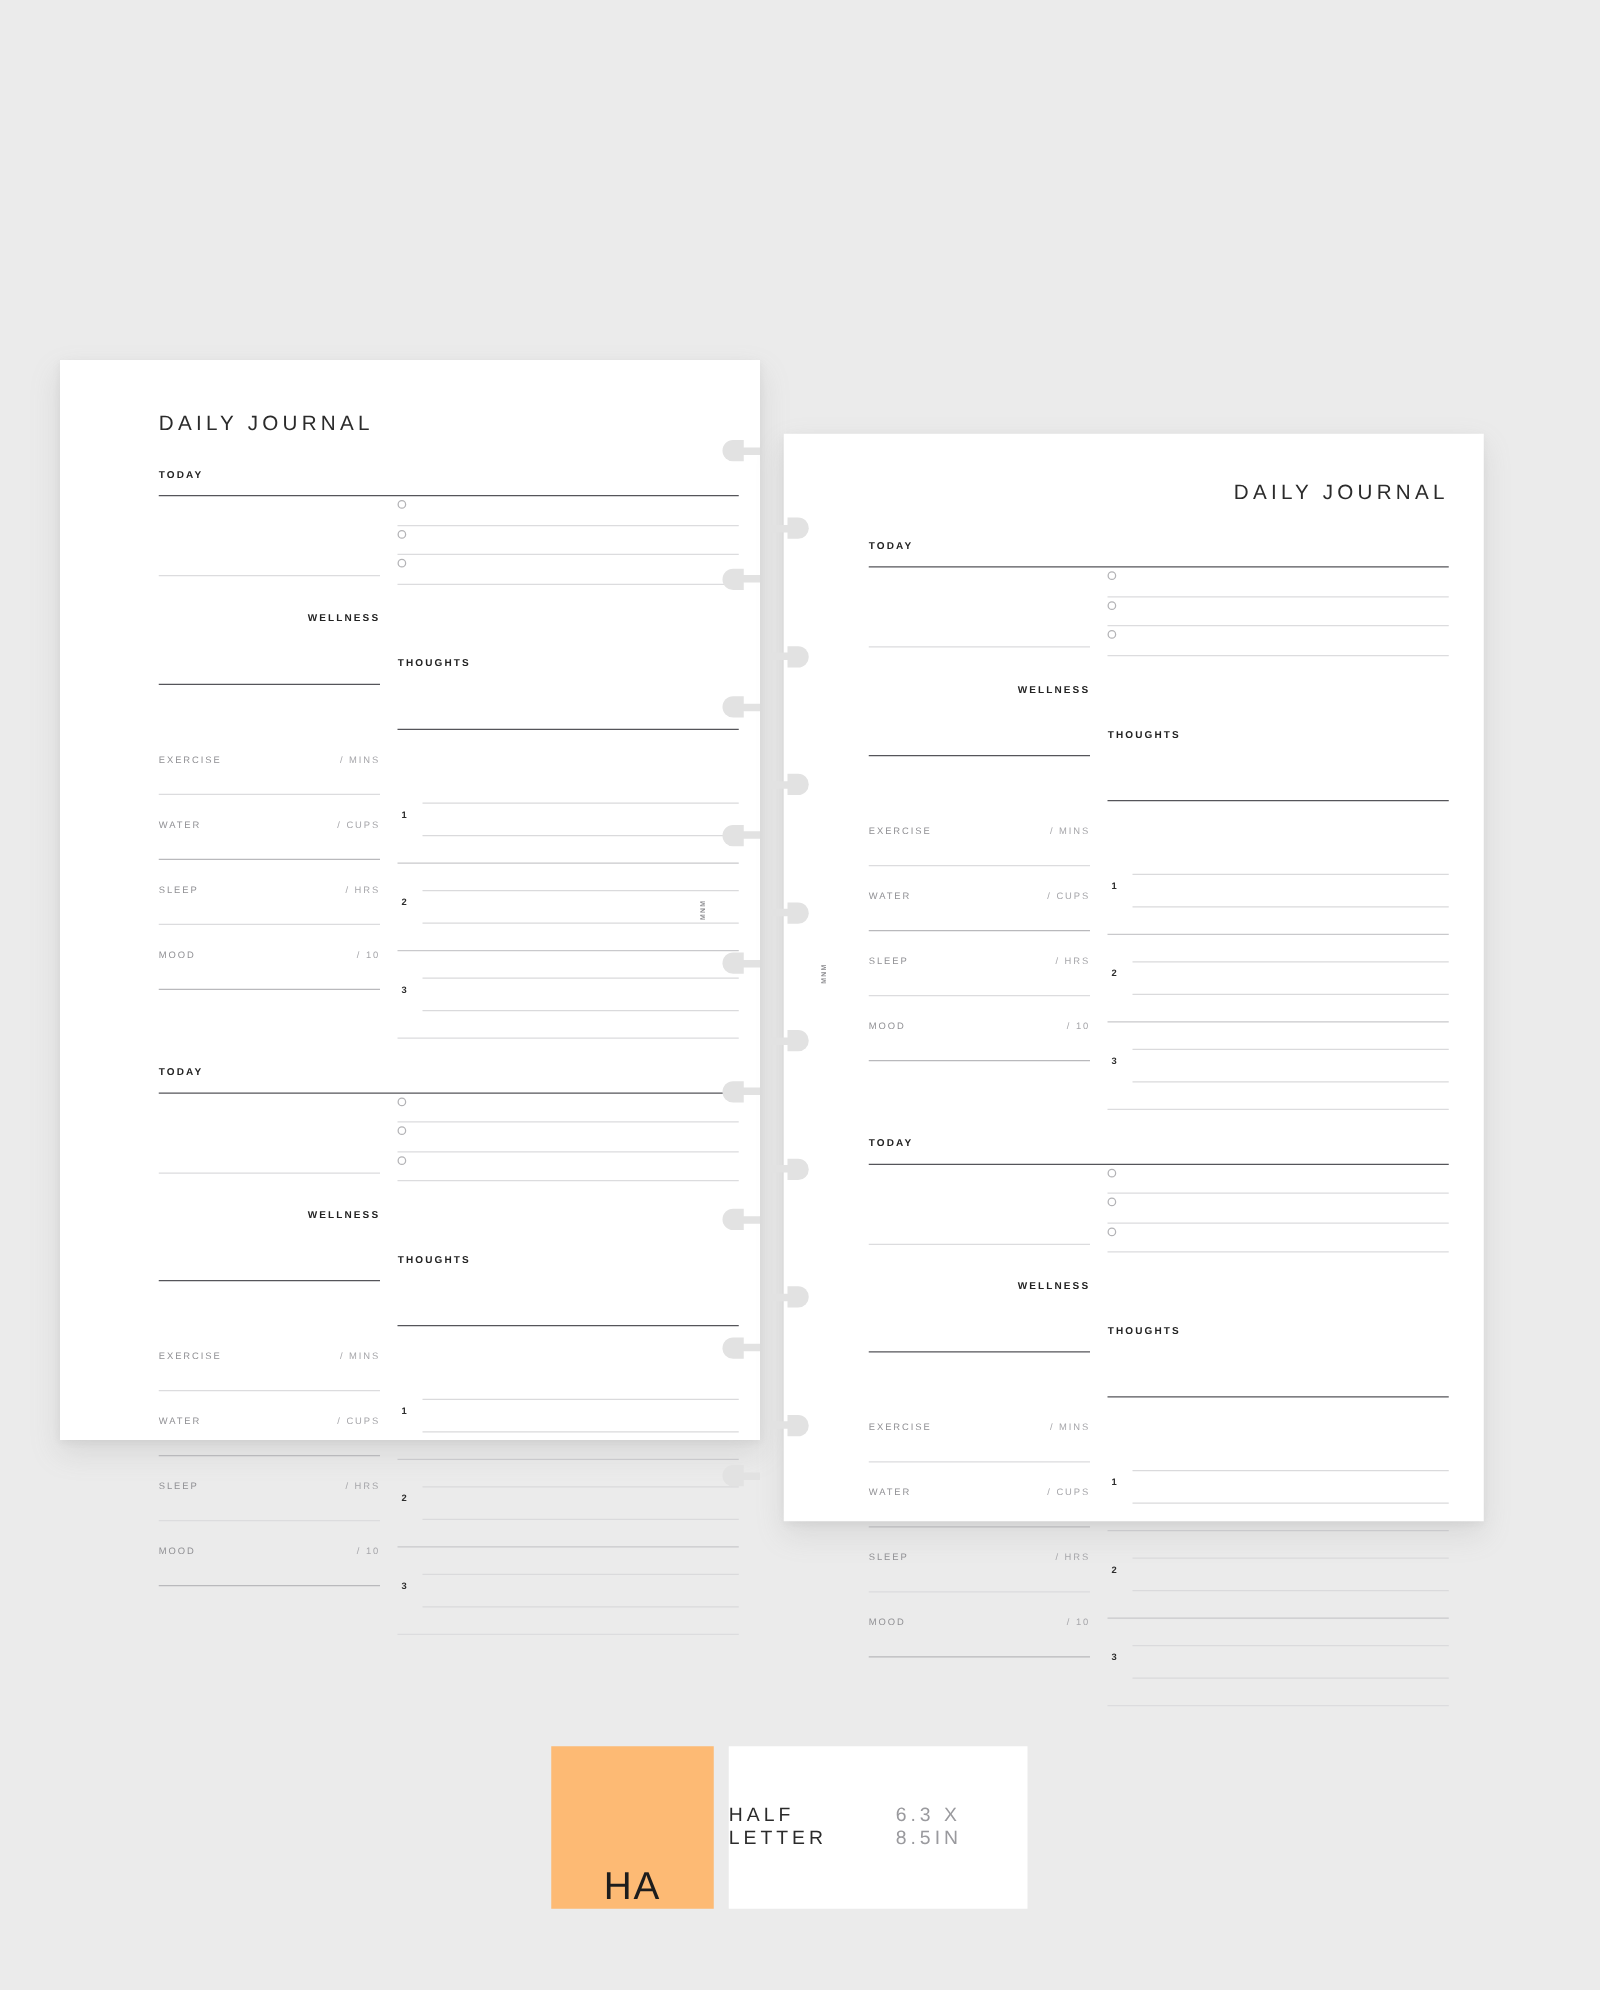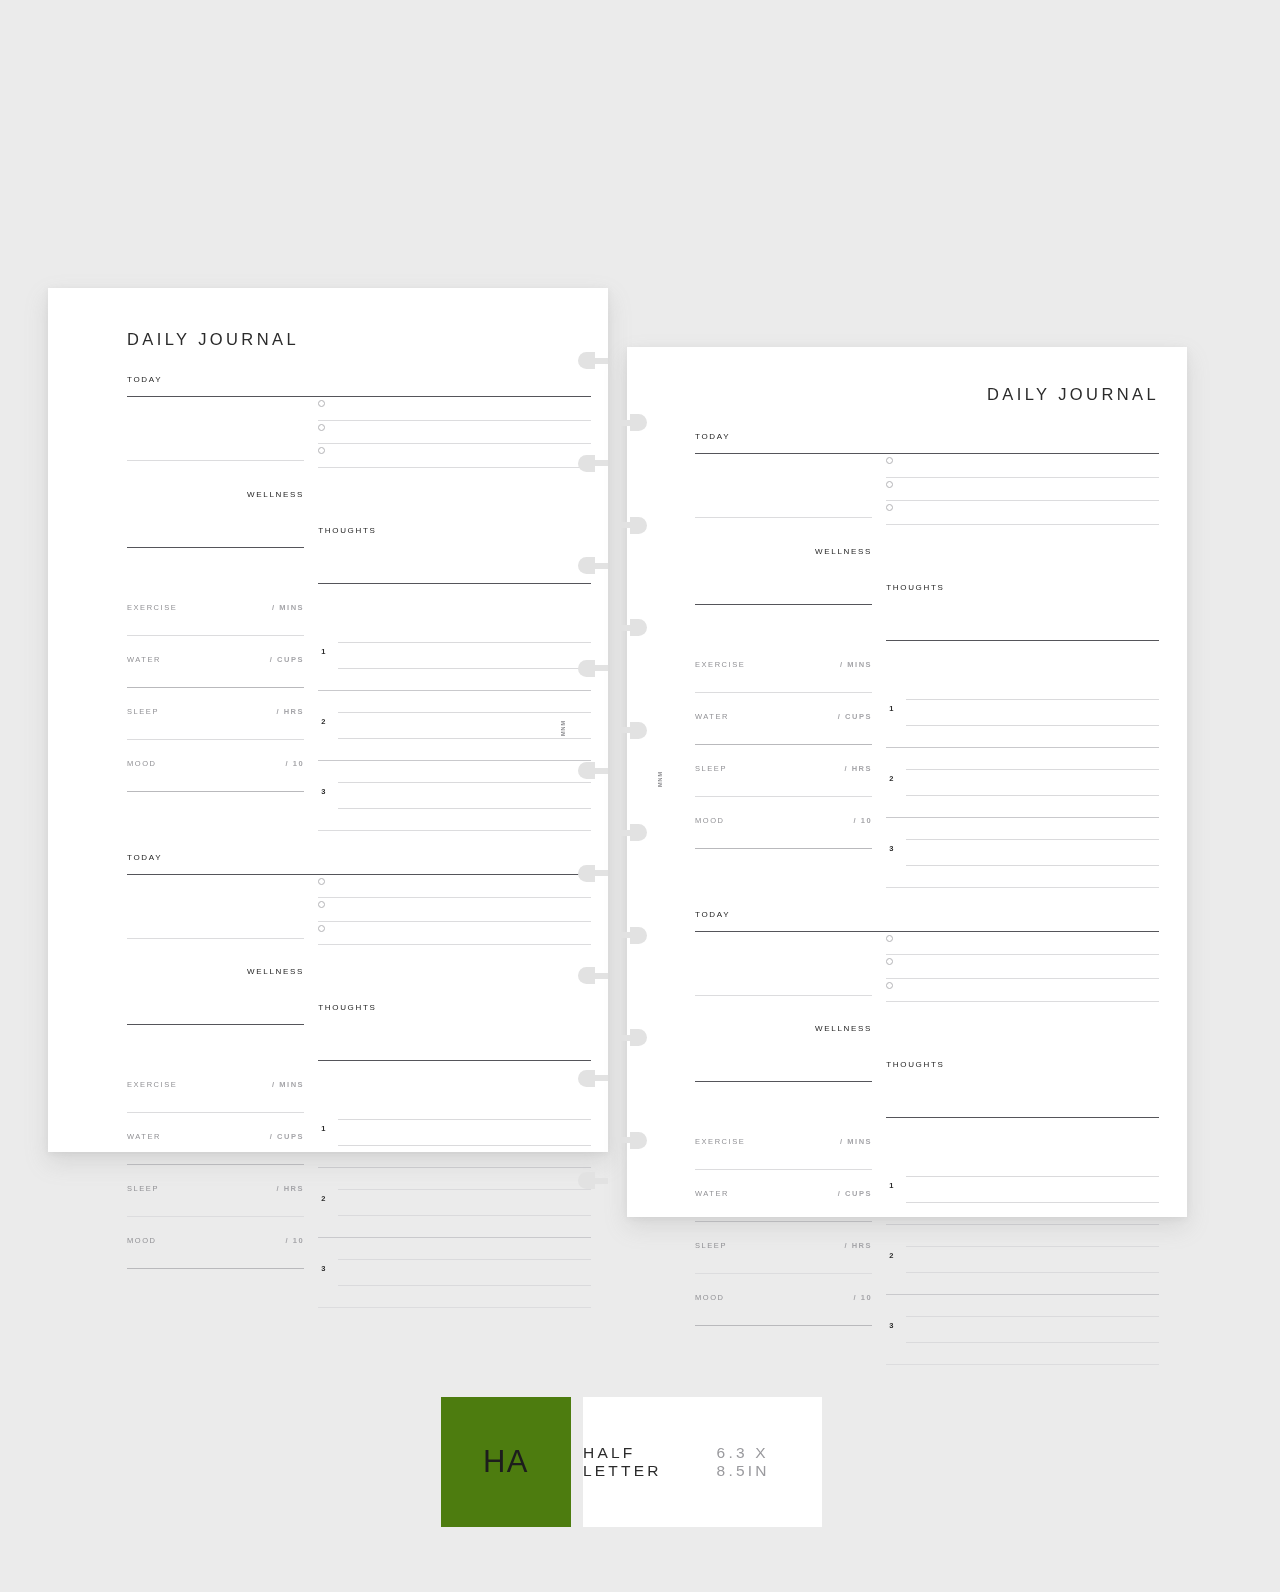"TODAY" .sec-label { font-weight: 400 -> 700 }
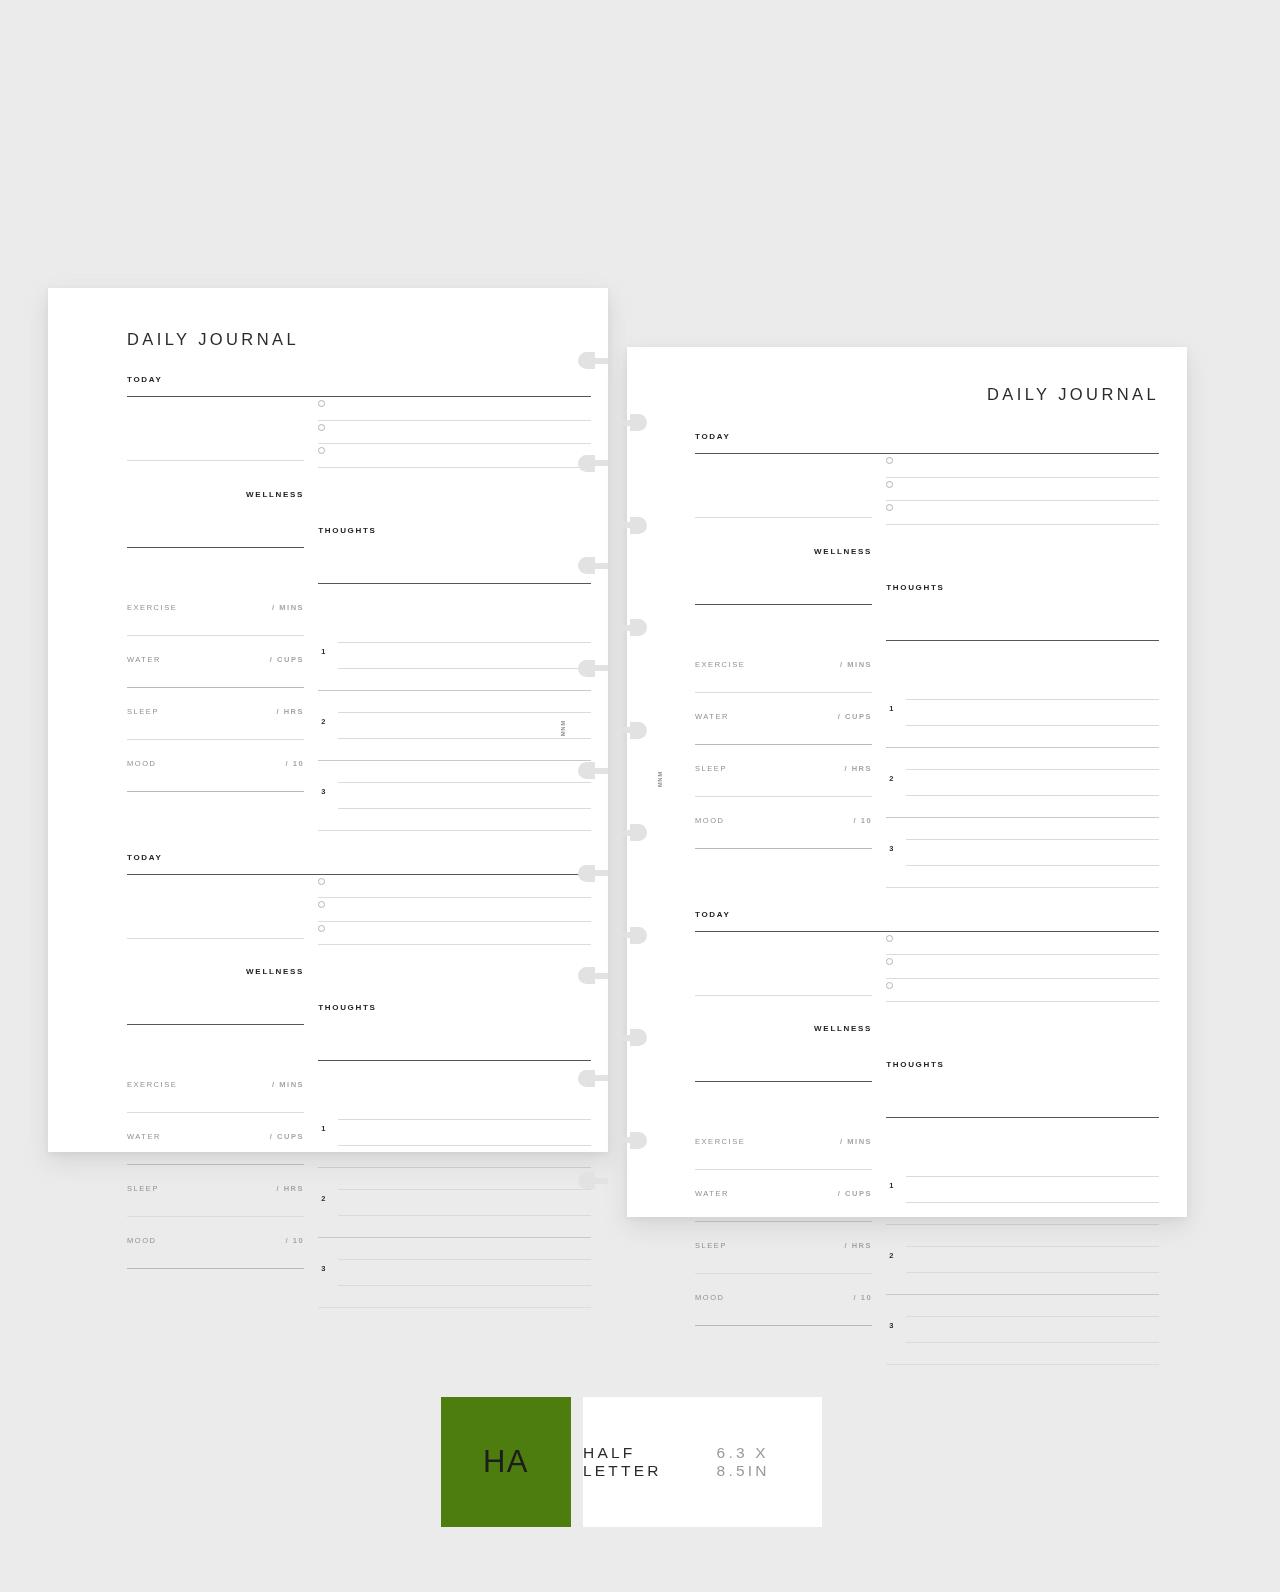"/ MINS" .well-unit { font-weight: 700 -> 400 }
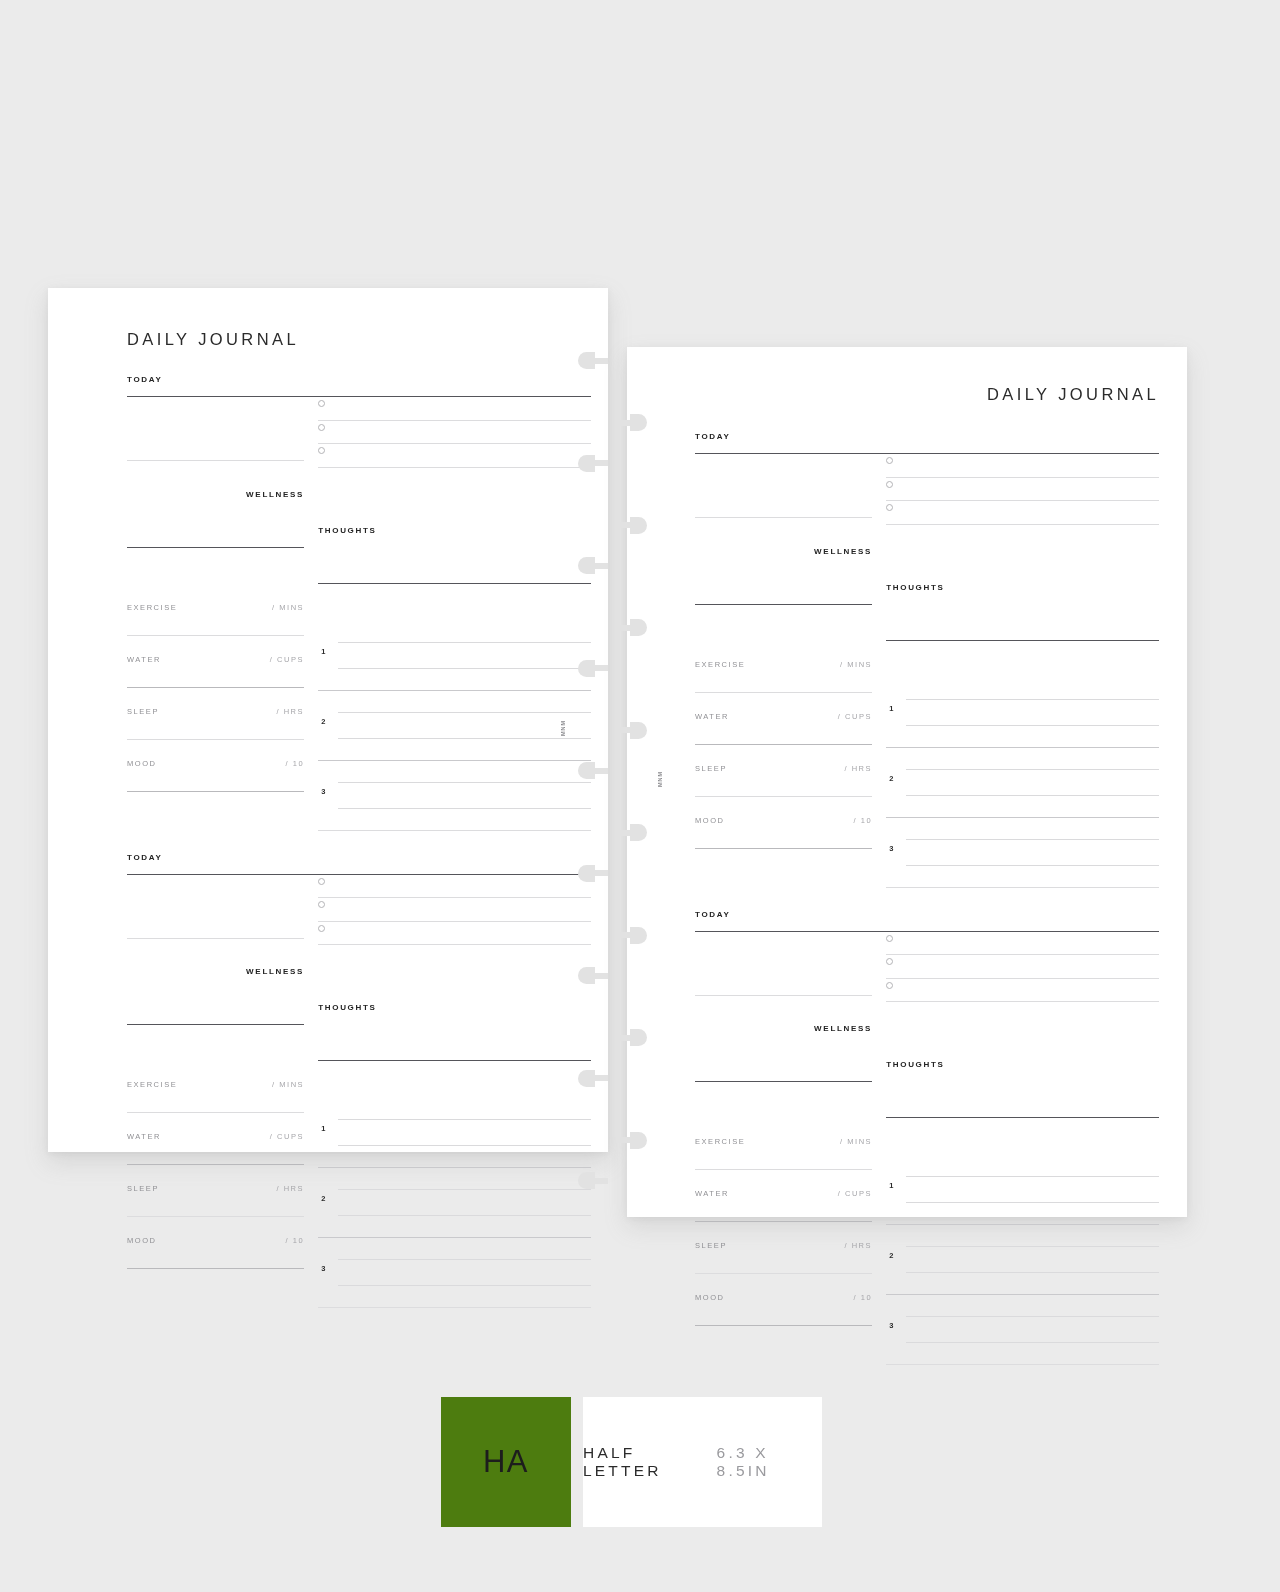"HA" .logo-tile { align-items: center -> flex-end; background: #4d7c0f -> #fdba74 }
